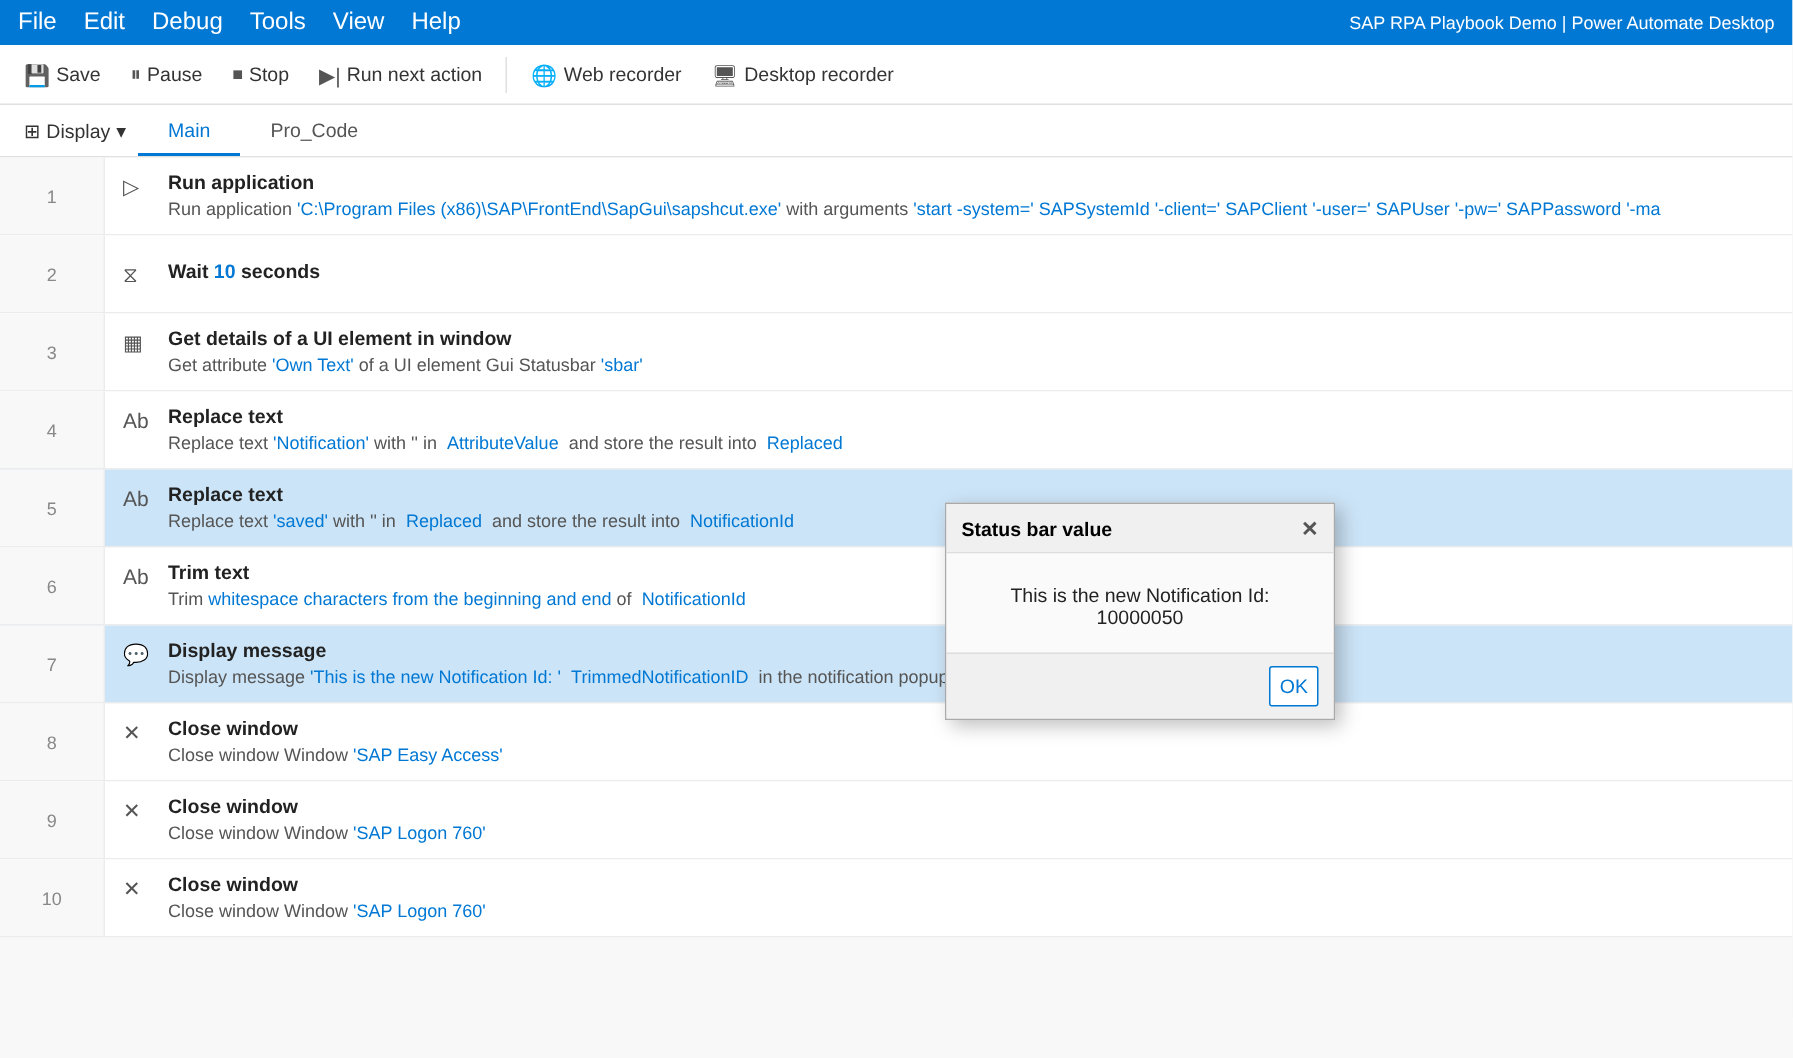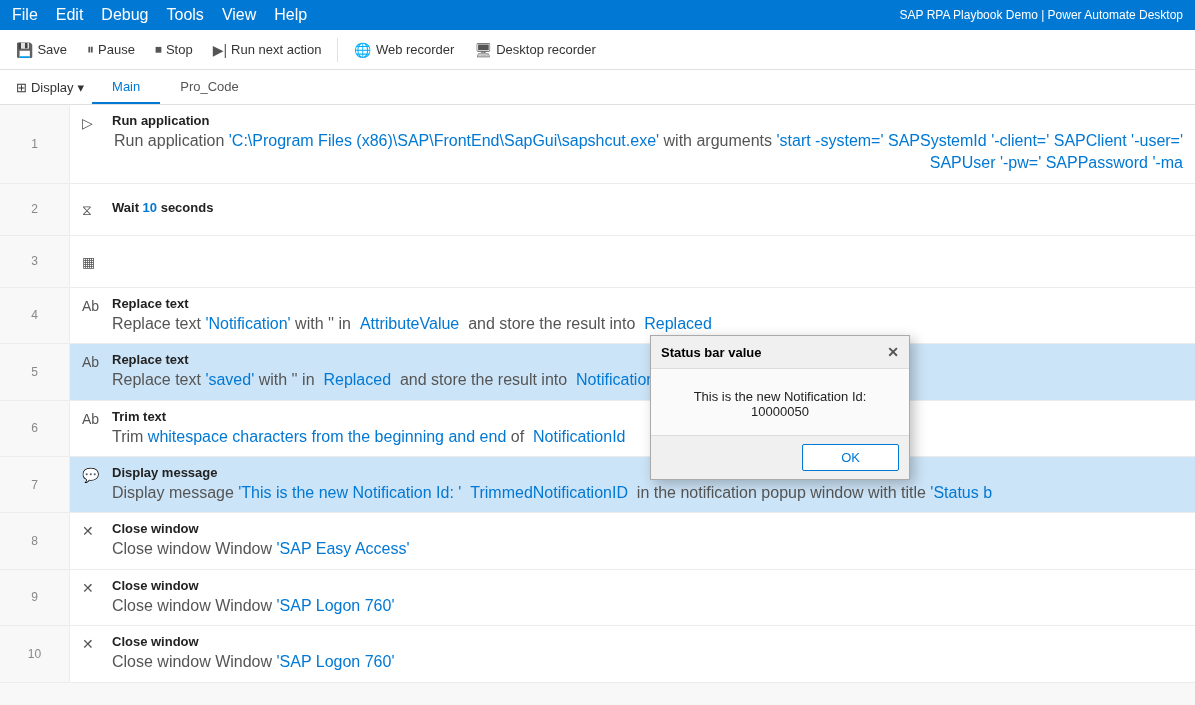"Run application 'C:\Program Files" .action-desc { font-size: 16px -> 12px }
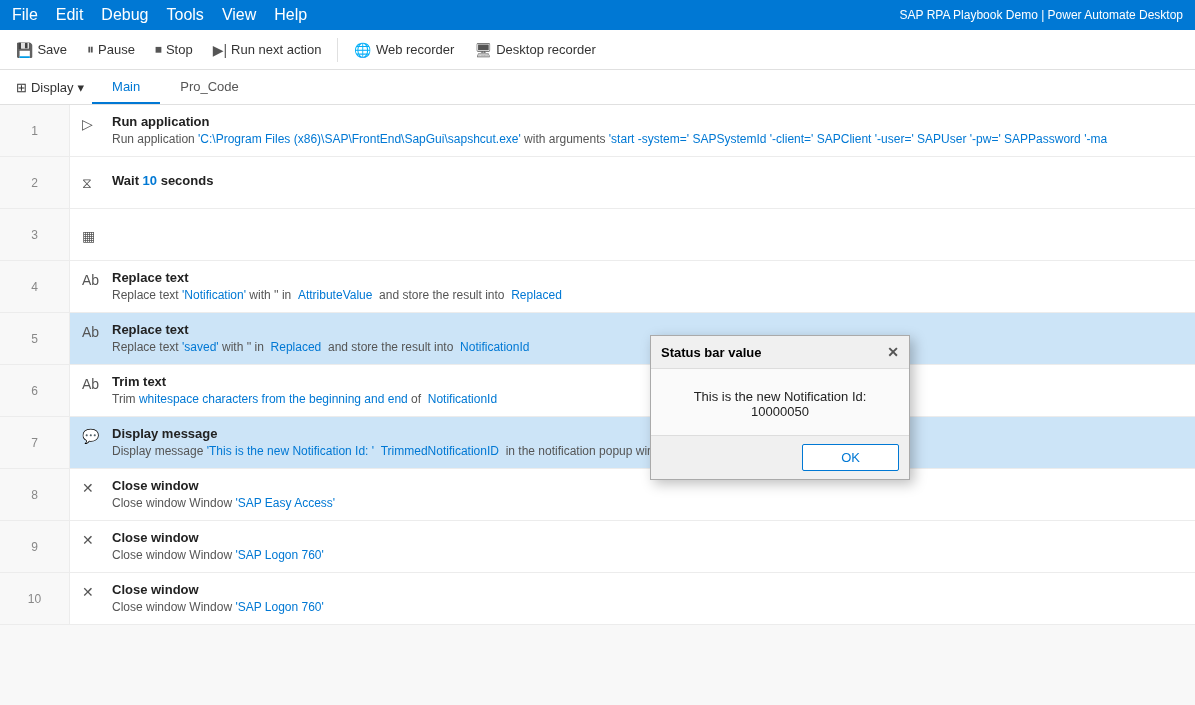"Get details of a UI" div { html: none -> <div> <div>Get details of a UI element in window</div> <div> Get attribute <span>'Own Text'</span> of a UI element Gui Statusbar <span>'sbar'</span> </div> </div> }
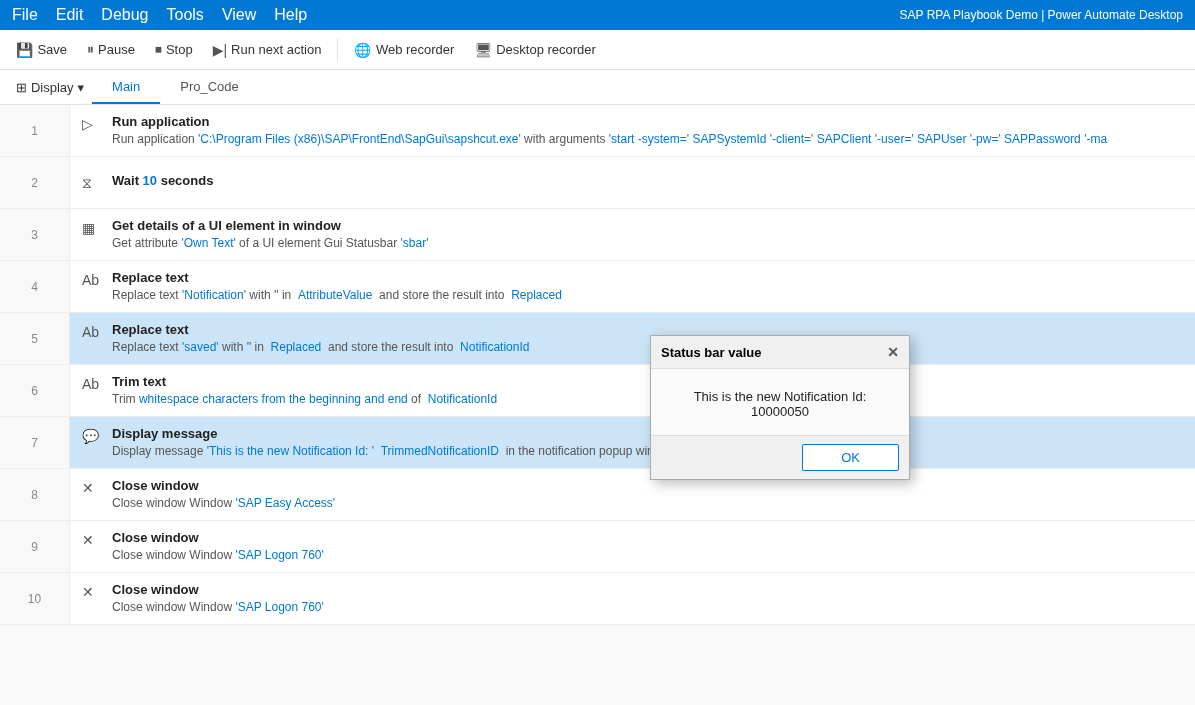"Status bar value" .dialog-box { margin-left: 20px -> none }
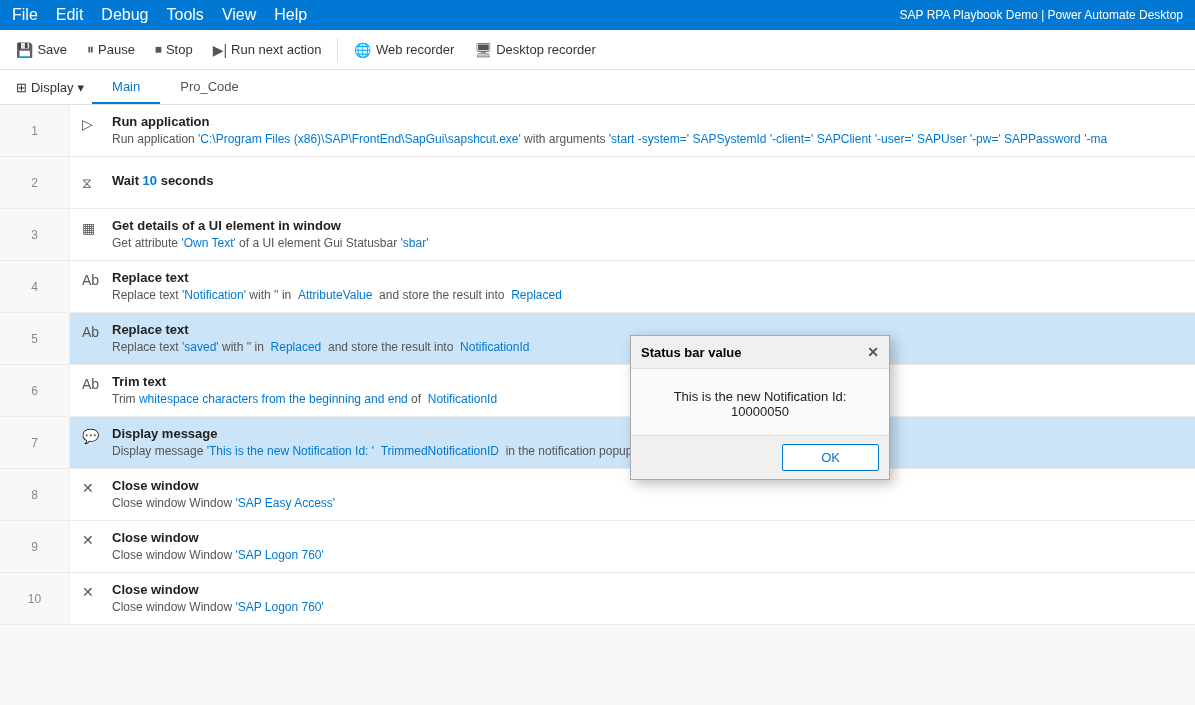"OK" .dialog-ok-btn { padding: 5px 38px -> 5px 6px }
